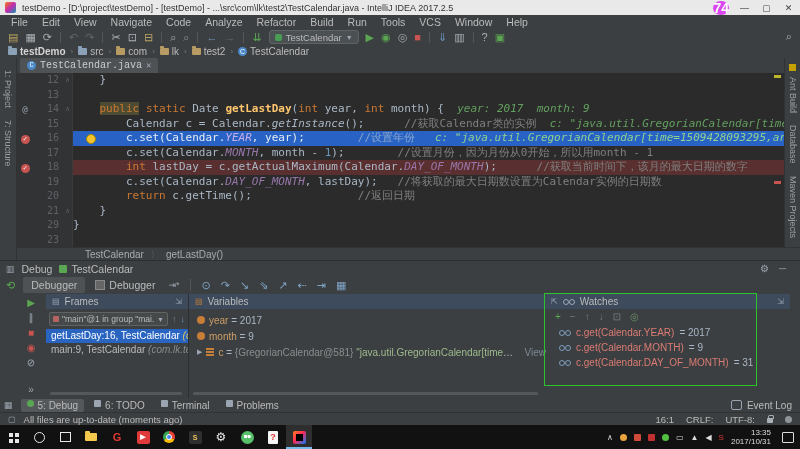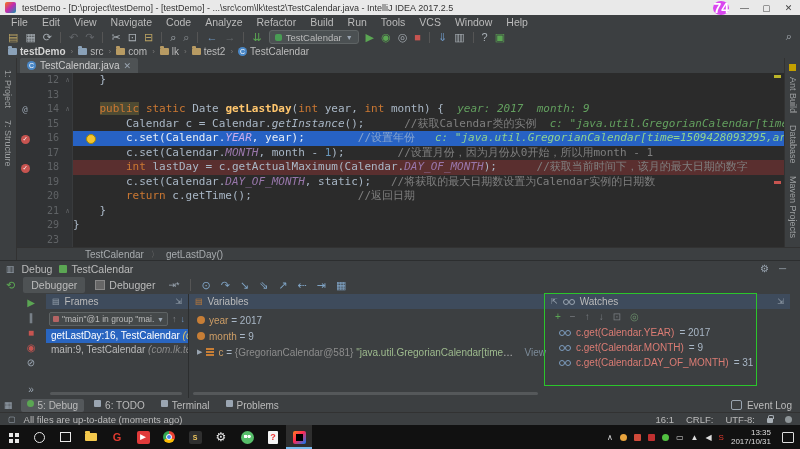"TestCalendar.java" .etab { font-family: none -> Liberation Mono, monospace }
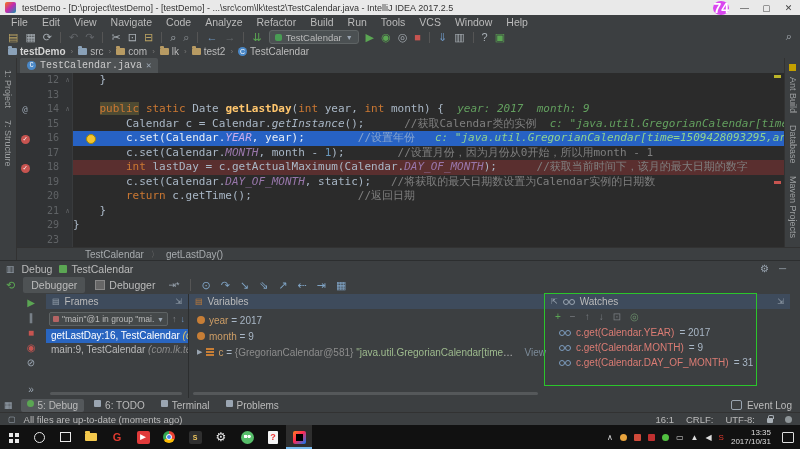", static);" span.tk-p { text: static -> lastDay }
